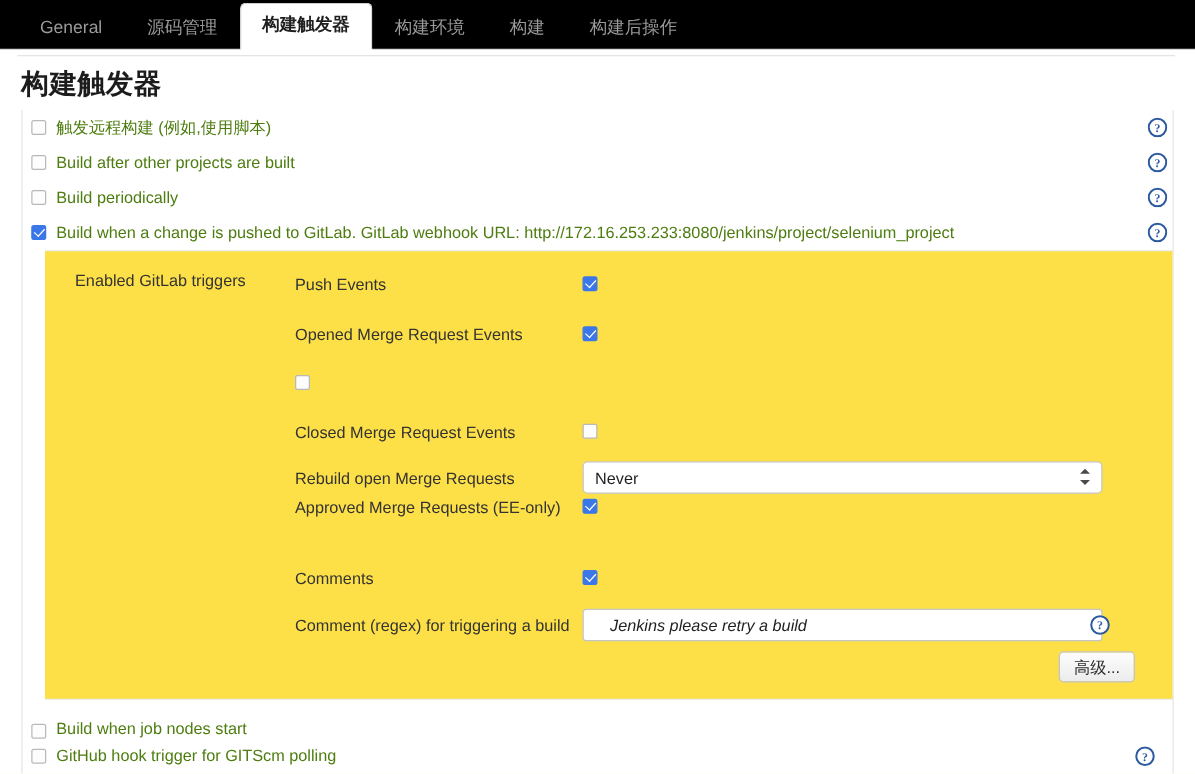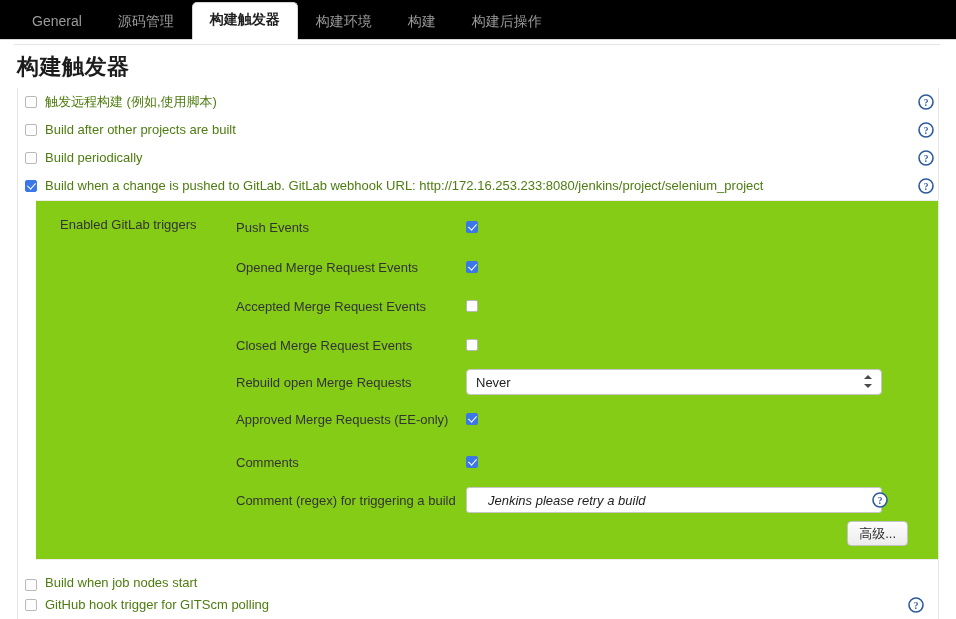"Enabled GitLab triggers" .panel { background: #84cc16 -> #fde047 }
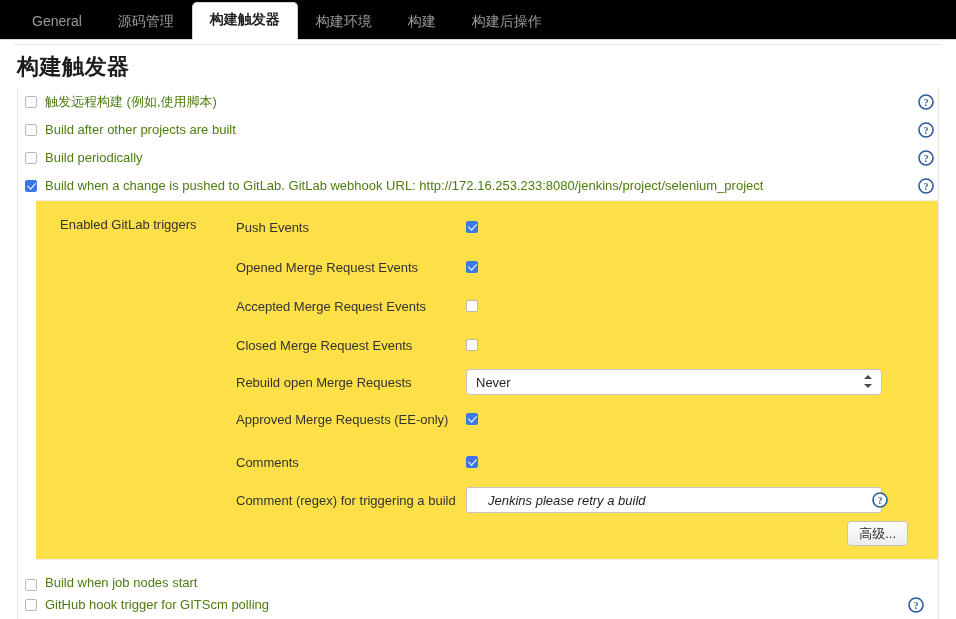"Accepted Merge Request Events" span.fl { html: <span>Accepted Merge Request Events</span> -> none }
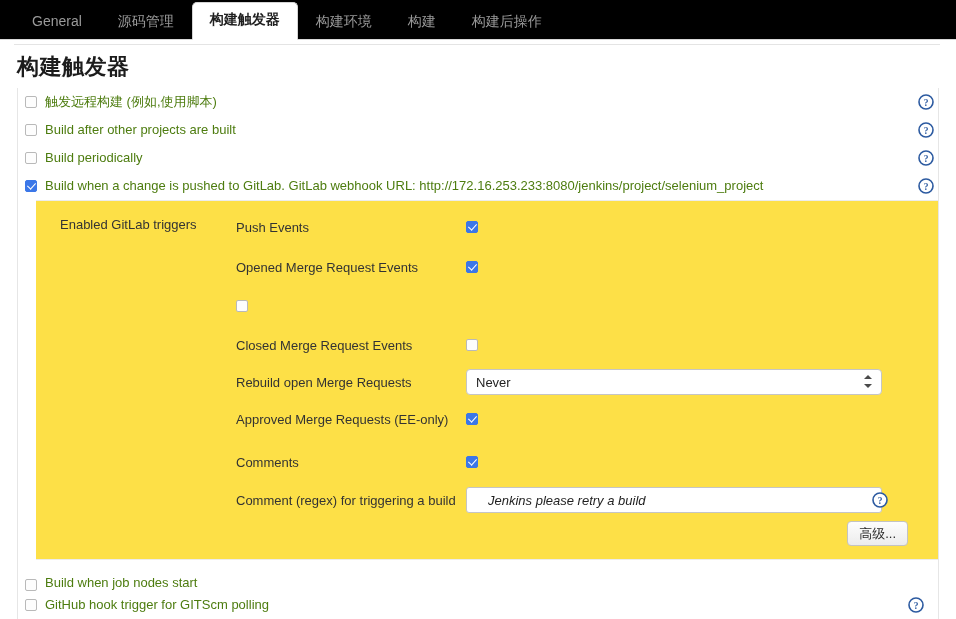"Approved Merge Requests (EE-only)" div.field { top: 207px -> 193px }
